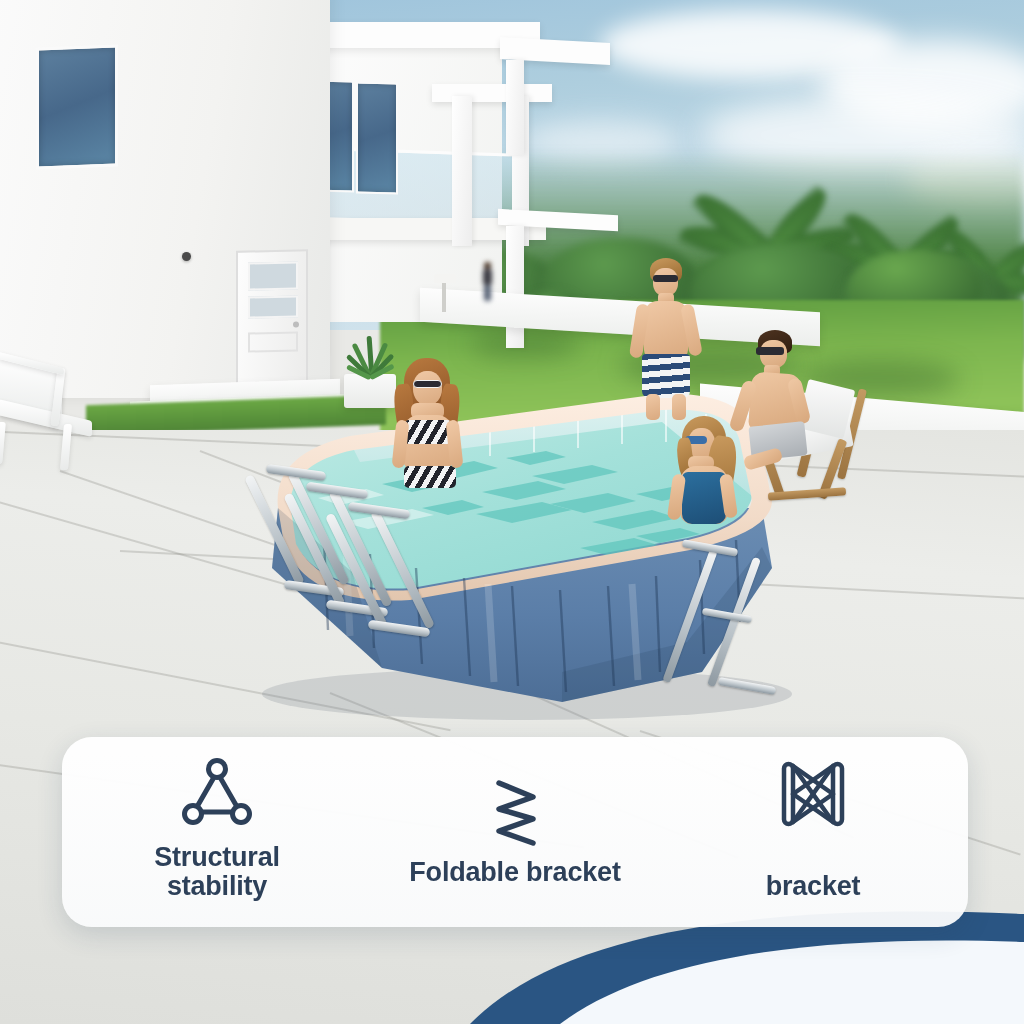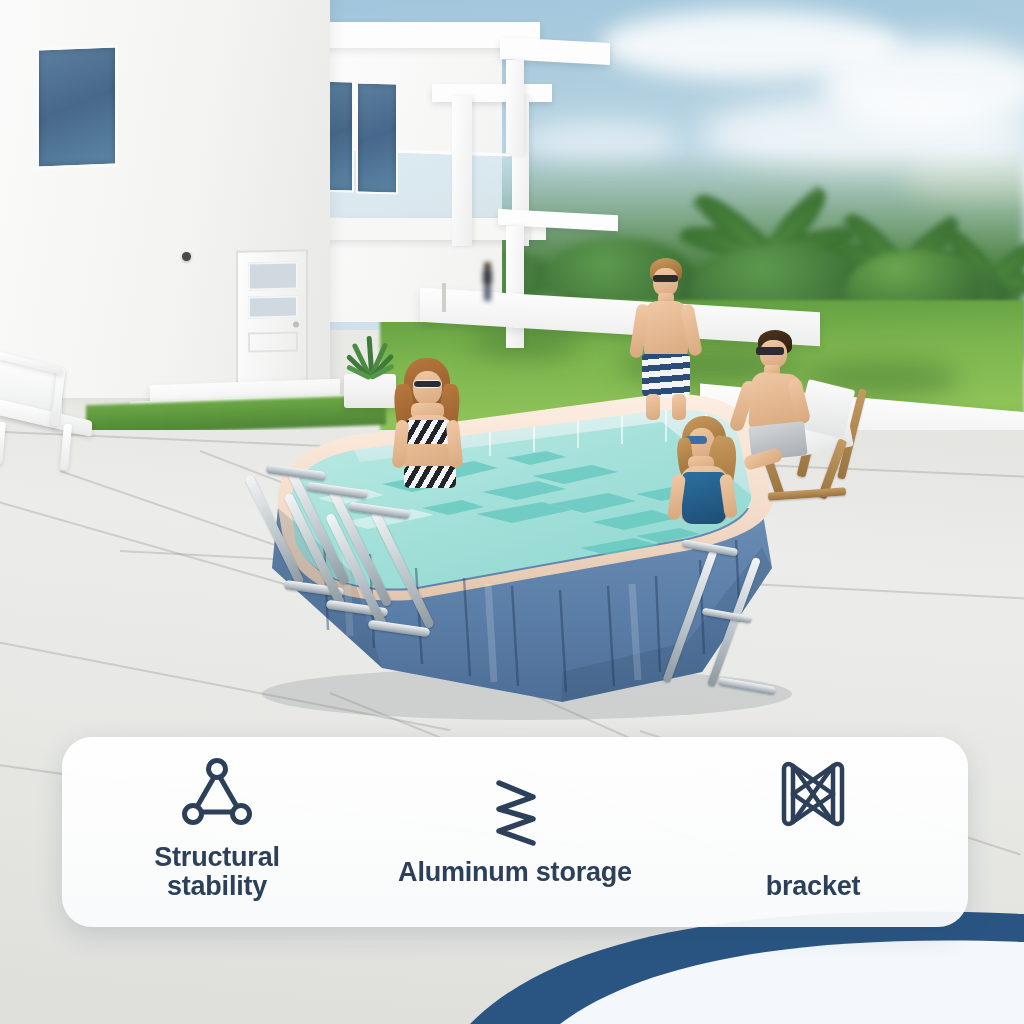"Aluminum storage" div.flabel { text: Aluminum storage -> Foldable bracket }
